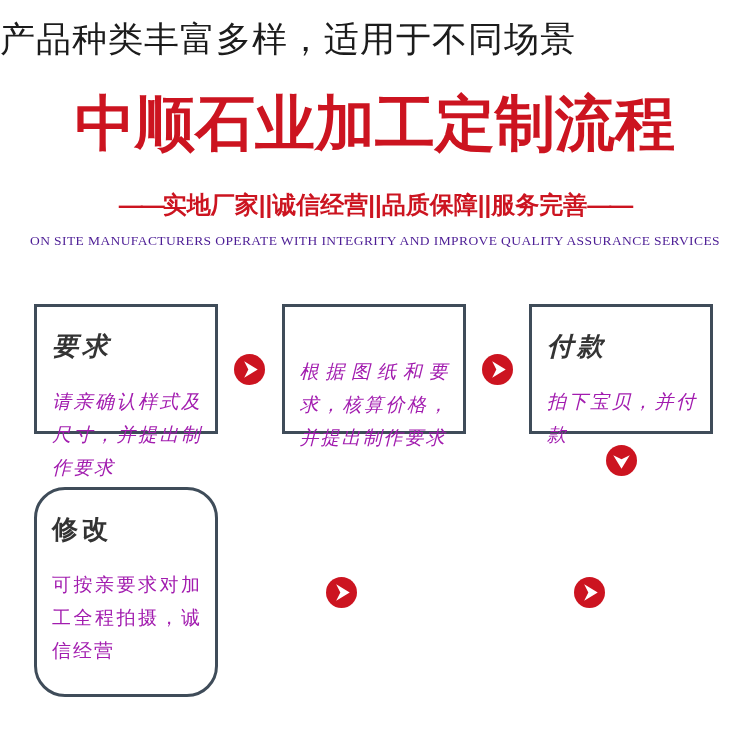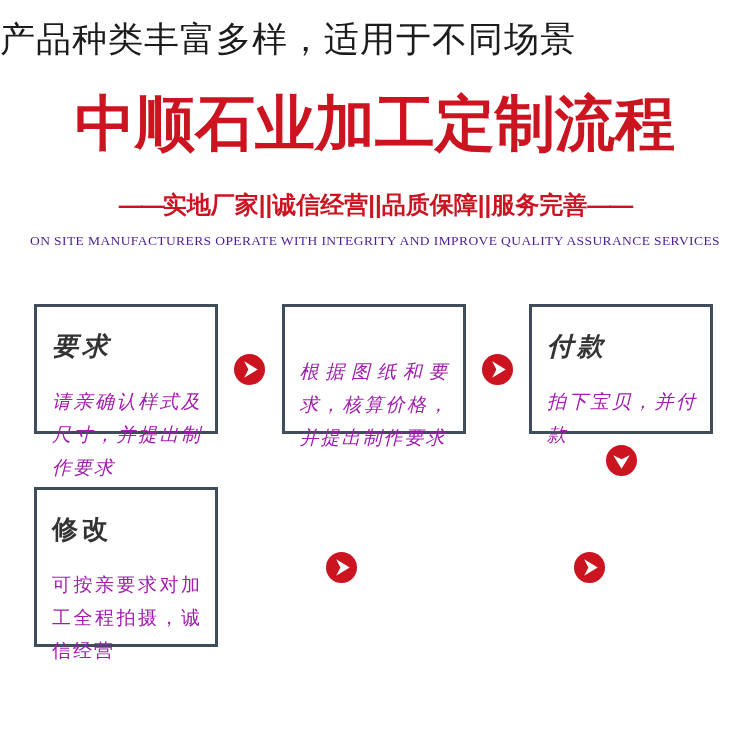"修改" .r2 .card { border-radius: none -> 31px; height: 160px -> 210px }
